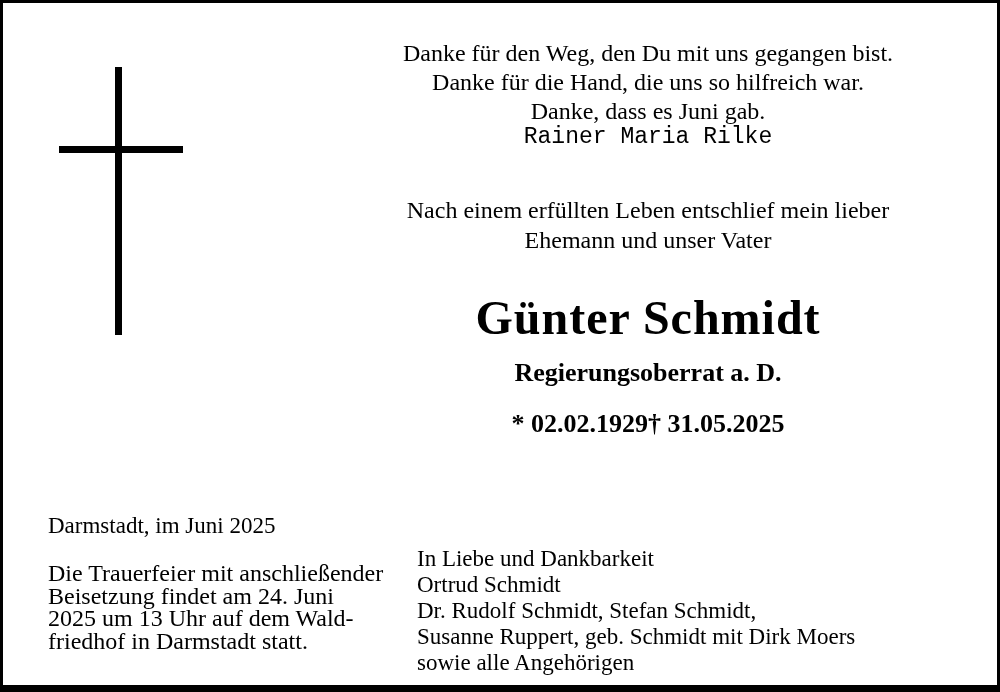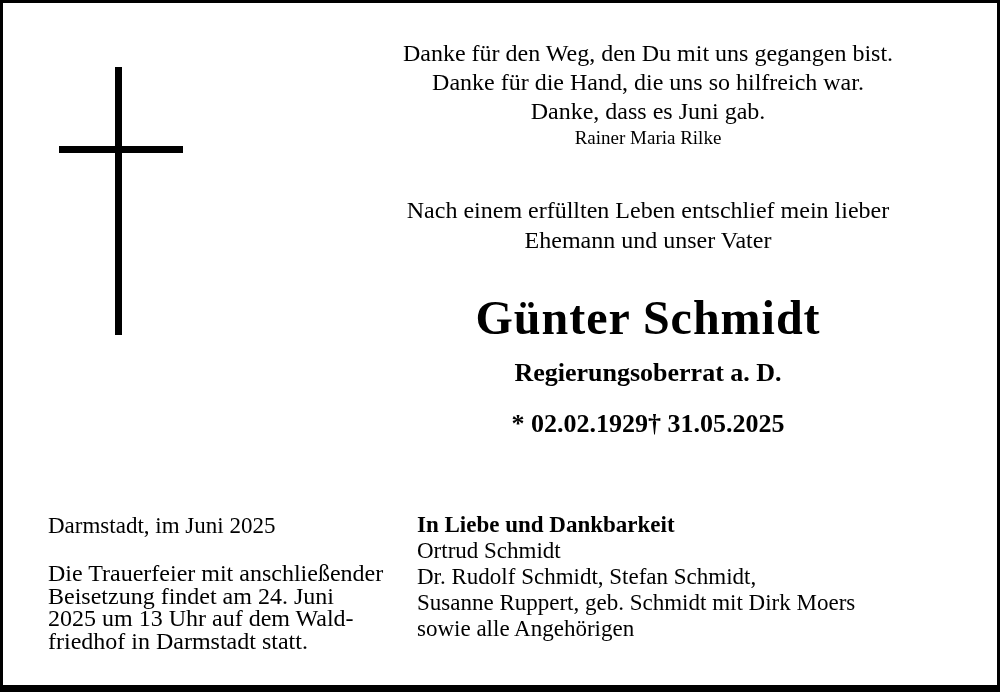"Rainer Maria Rilke" .poem-attribution { font-family: none -> Liberation Mono, monospace; font-size: 19px -> 23px }
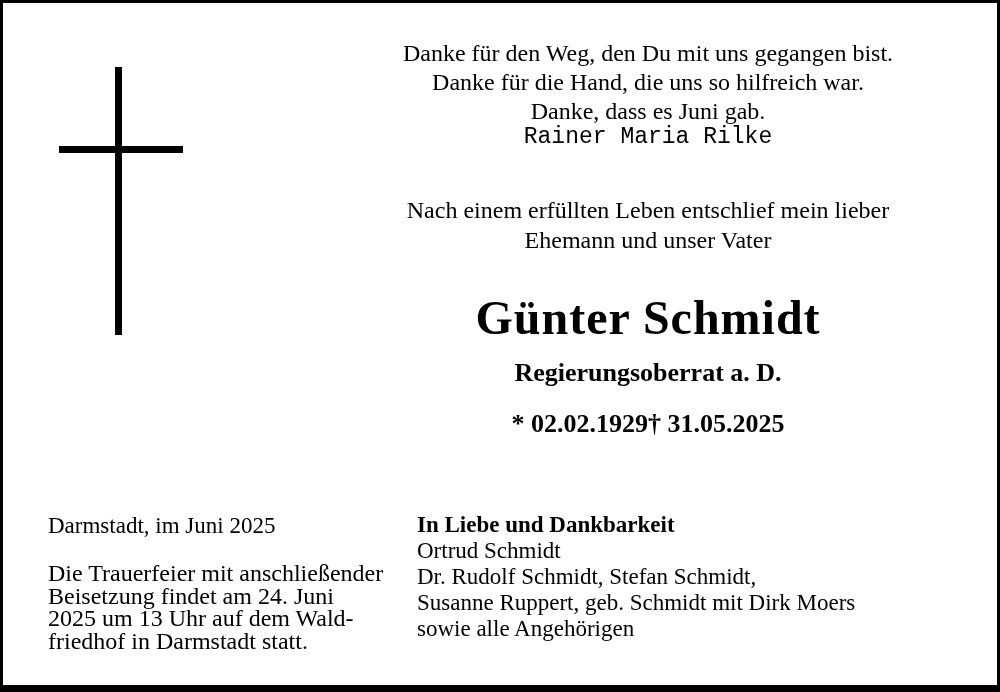"In Liebe und Dankbarkeit" .mourners-header { font-weight: bold -> normal; margin-top: none -> 34px }
